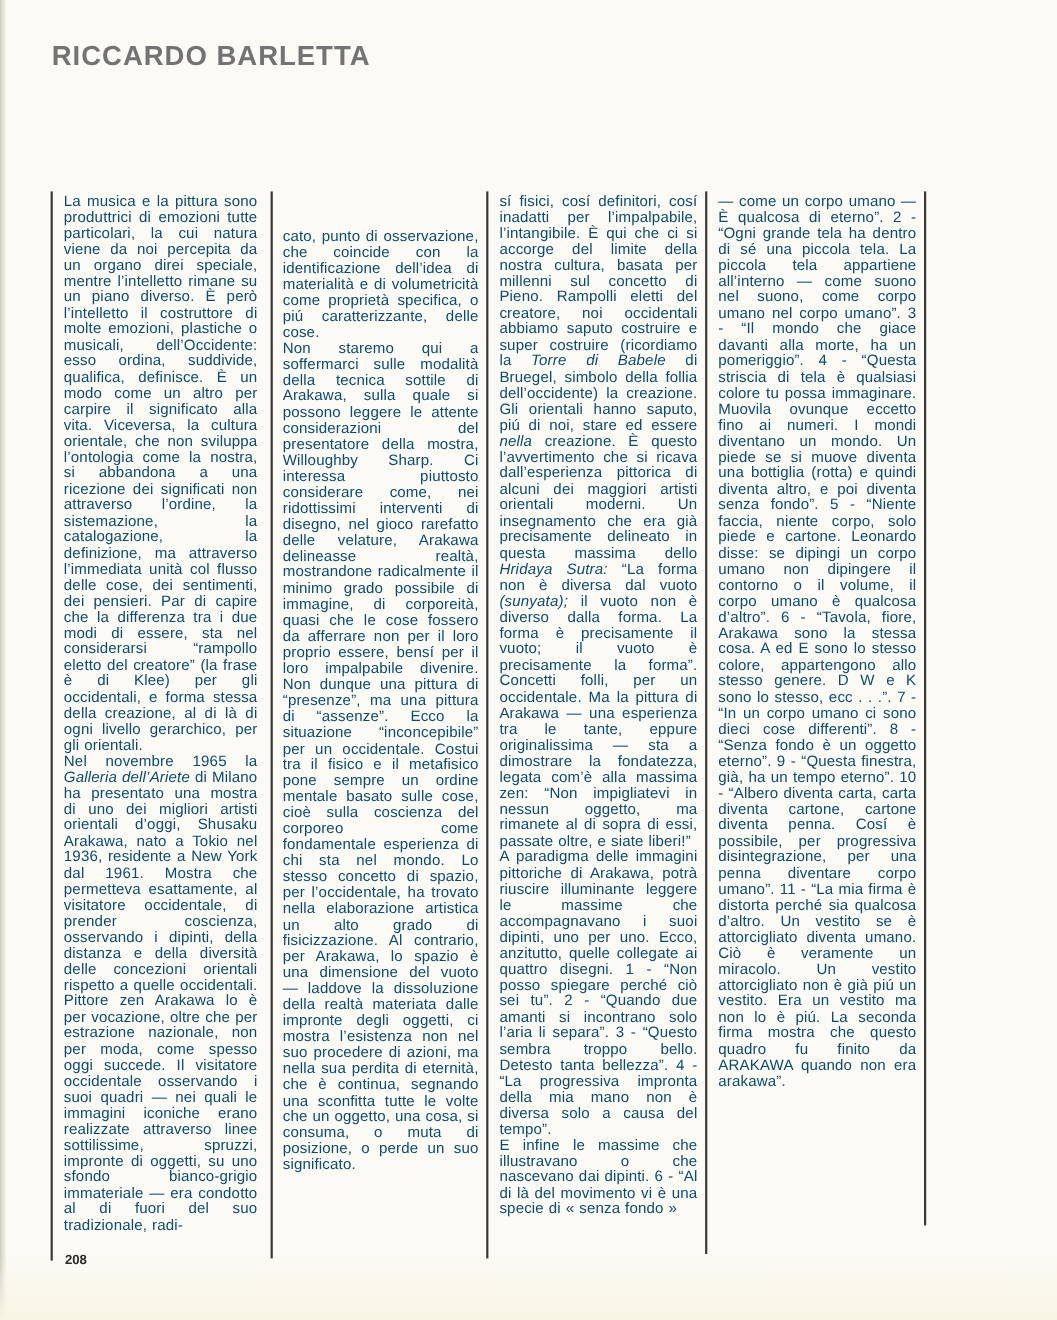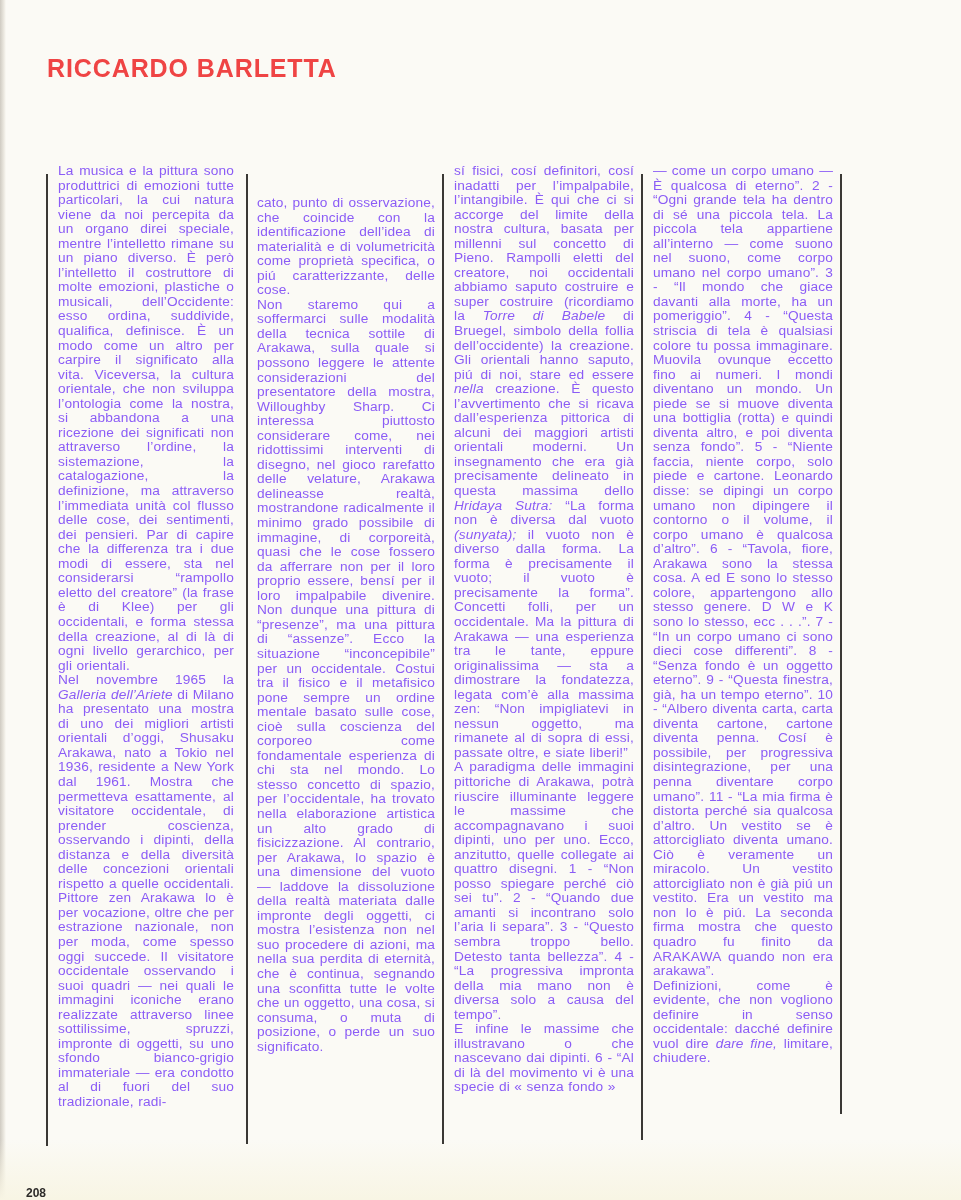"RICCARDO BARLETTA" .author, .title { color: #ef4444 -> #737373; margin-top: 17px -> none }
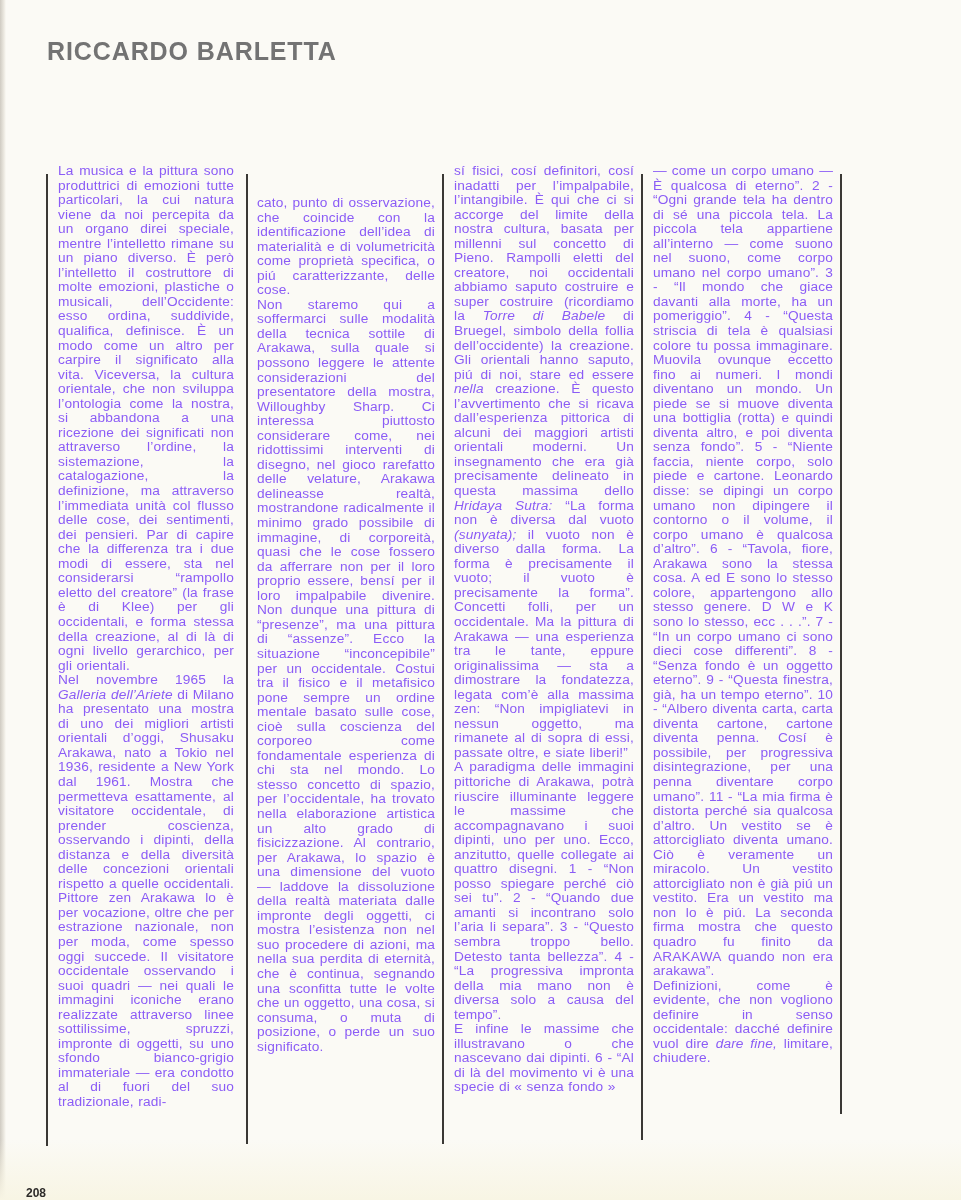"La musica e la pittura" .col { color: #8b5cf6 -> #0c4a6e; top: 164px -> 176px }
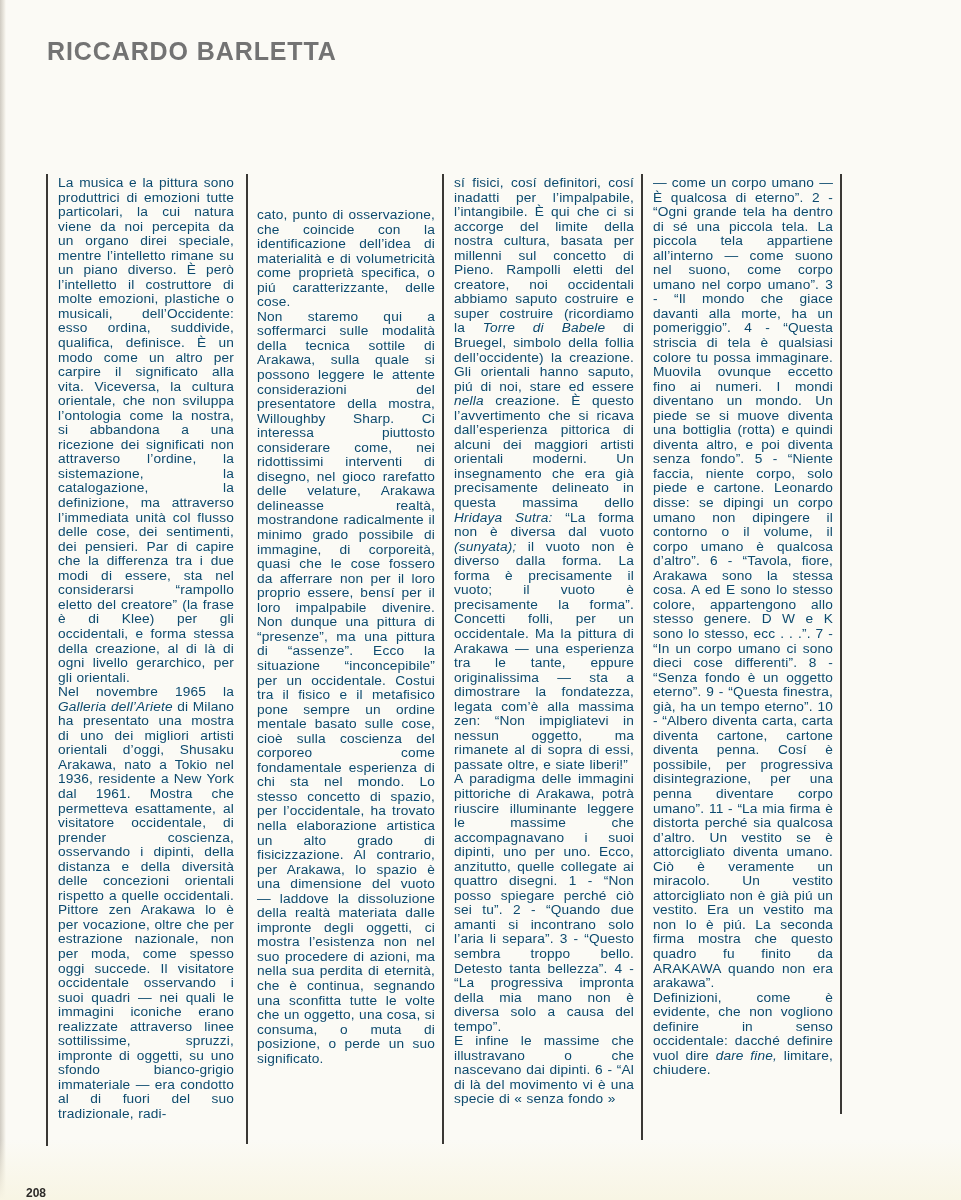"Definizioni, come è evidente, che" p { html: <p><span>Definizioni, come è evidente, che non vogliono definire in senso occidentale: dacché definire vuol dire </span><em>dare fine,</em><span> limitare, chiudere.</span></p> -> none }
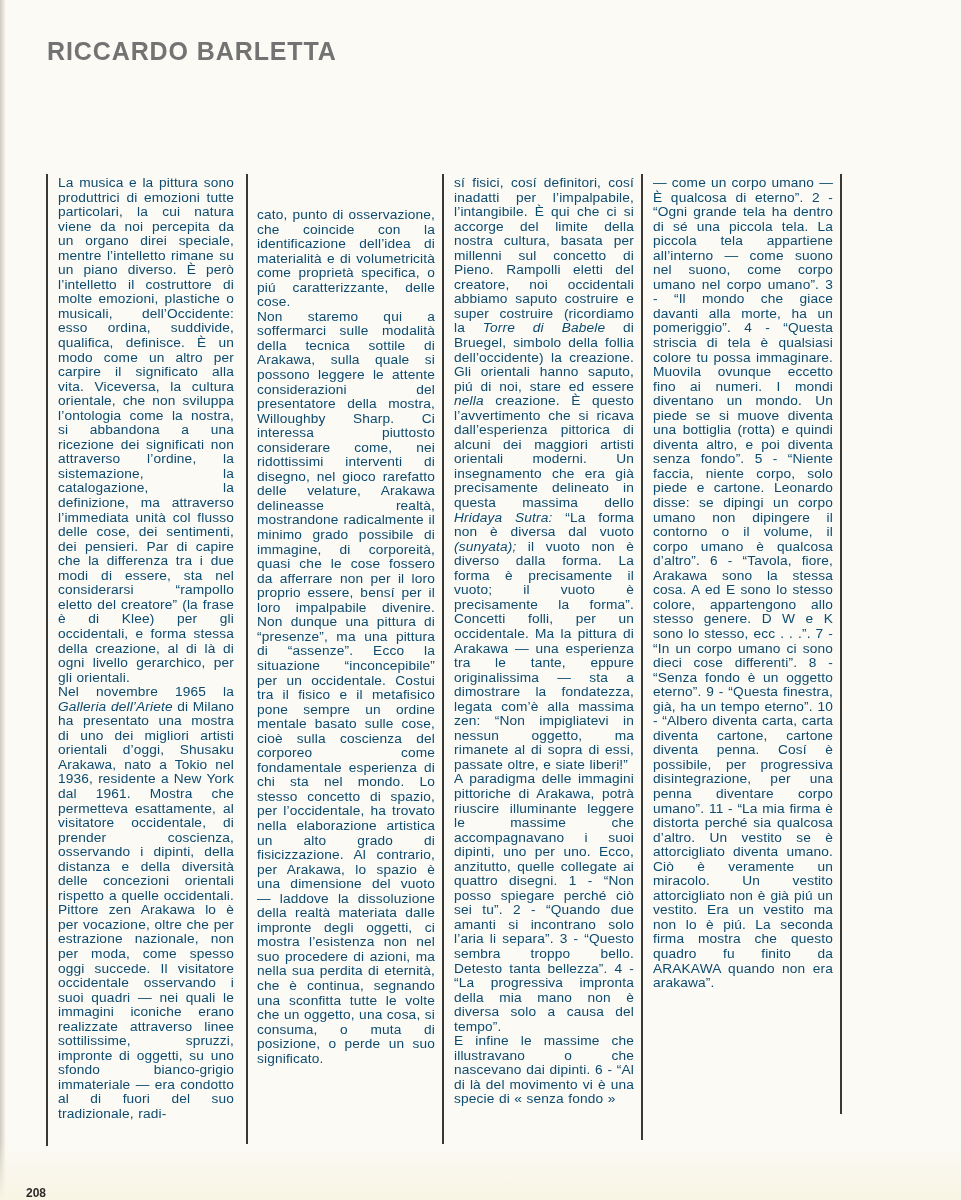"208" .page-number { left: 26px -> 59px; margin-top: 48px -> none }
